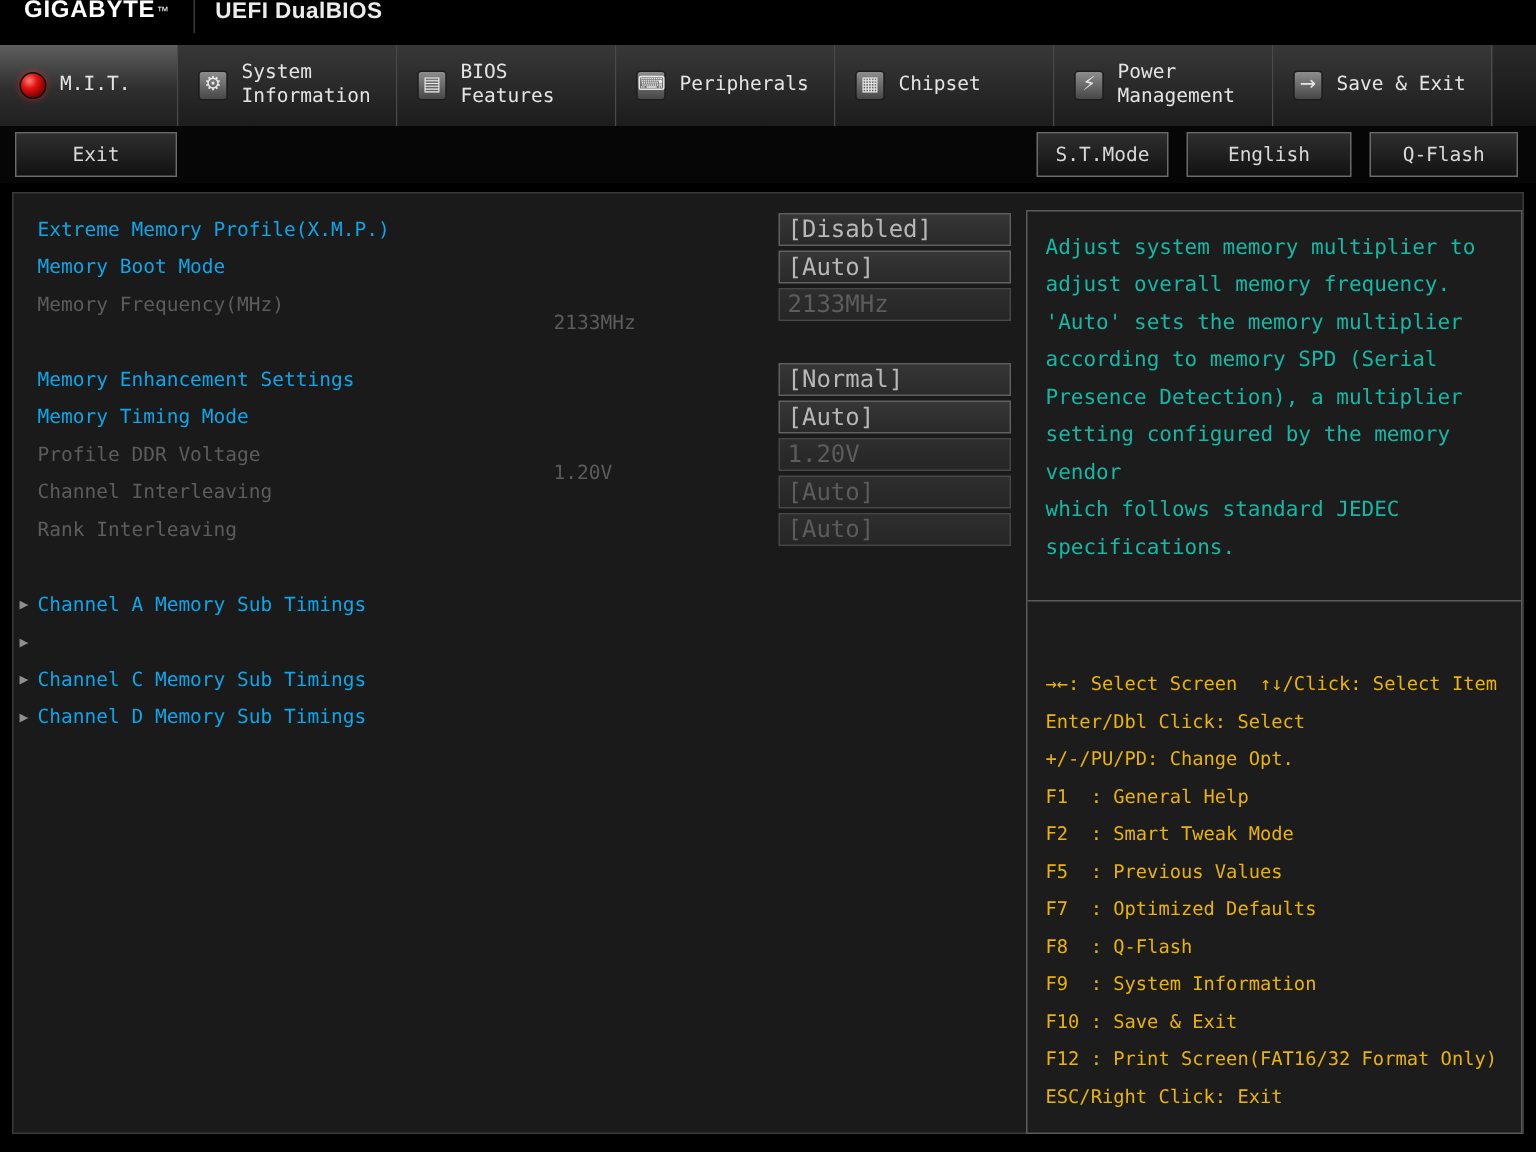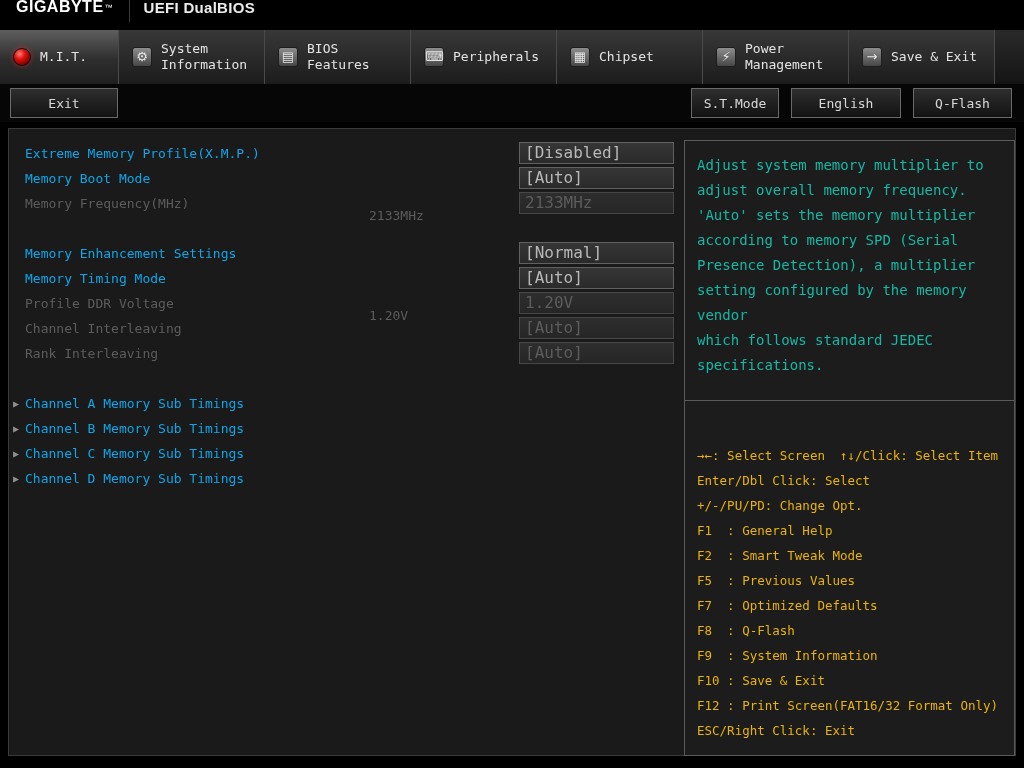"Channel B Memory Sub Timings" span.rlabel { html: <span>Channel B Memory Sub Timings</span> -> none }
